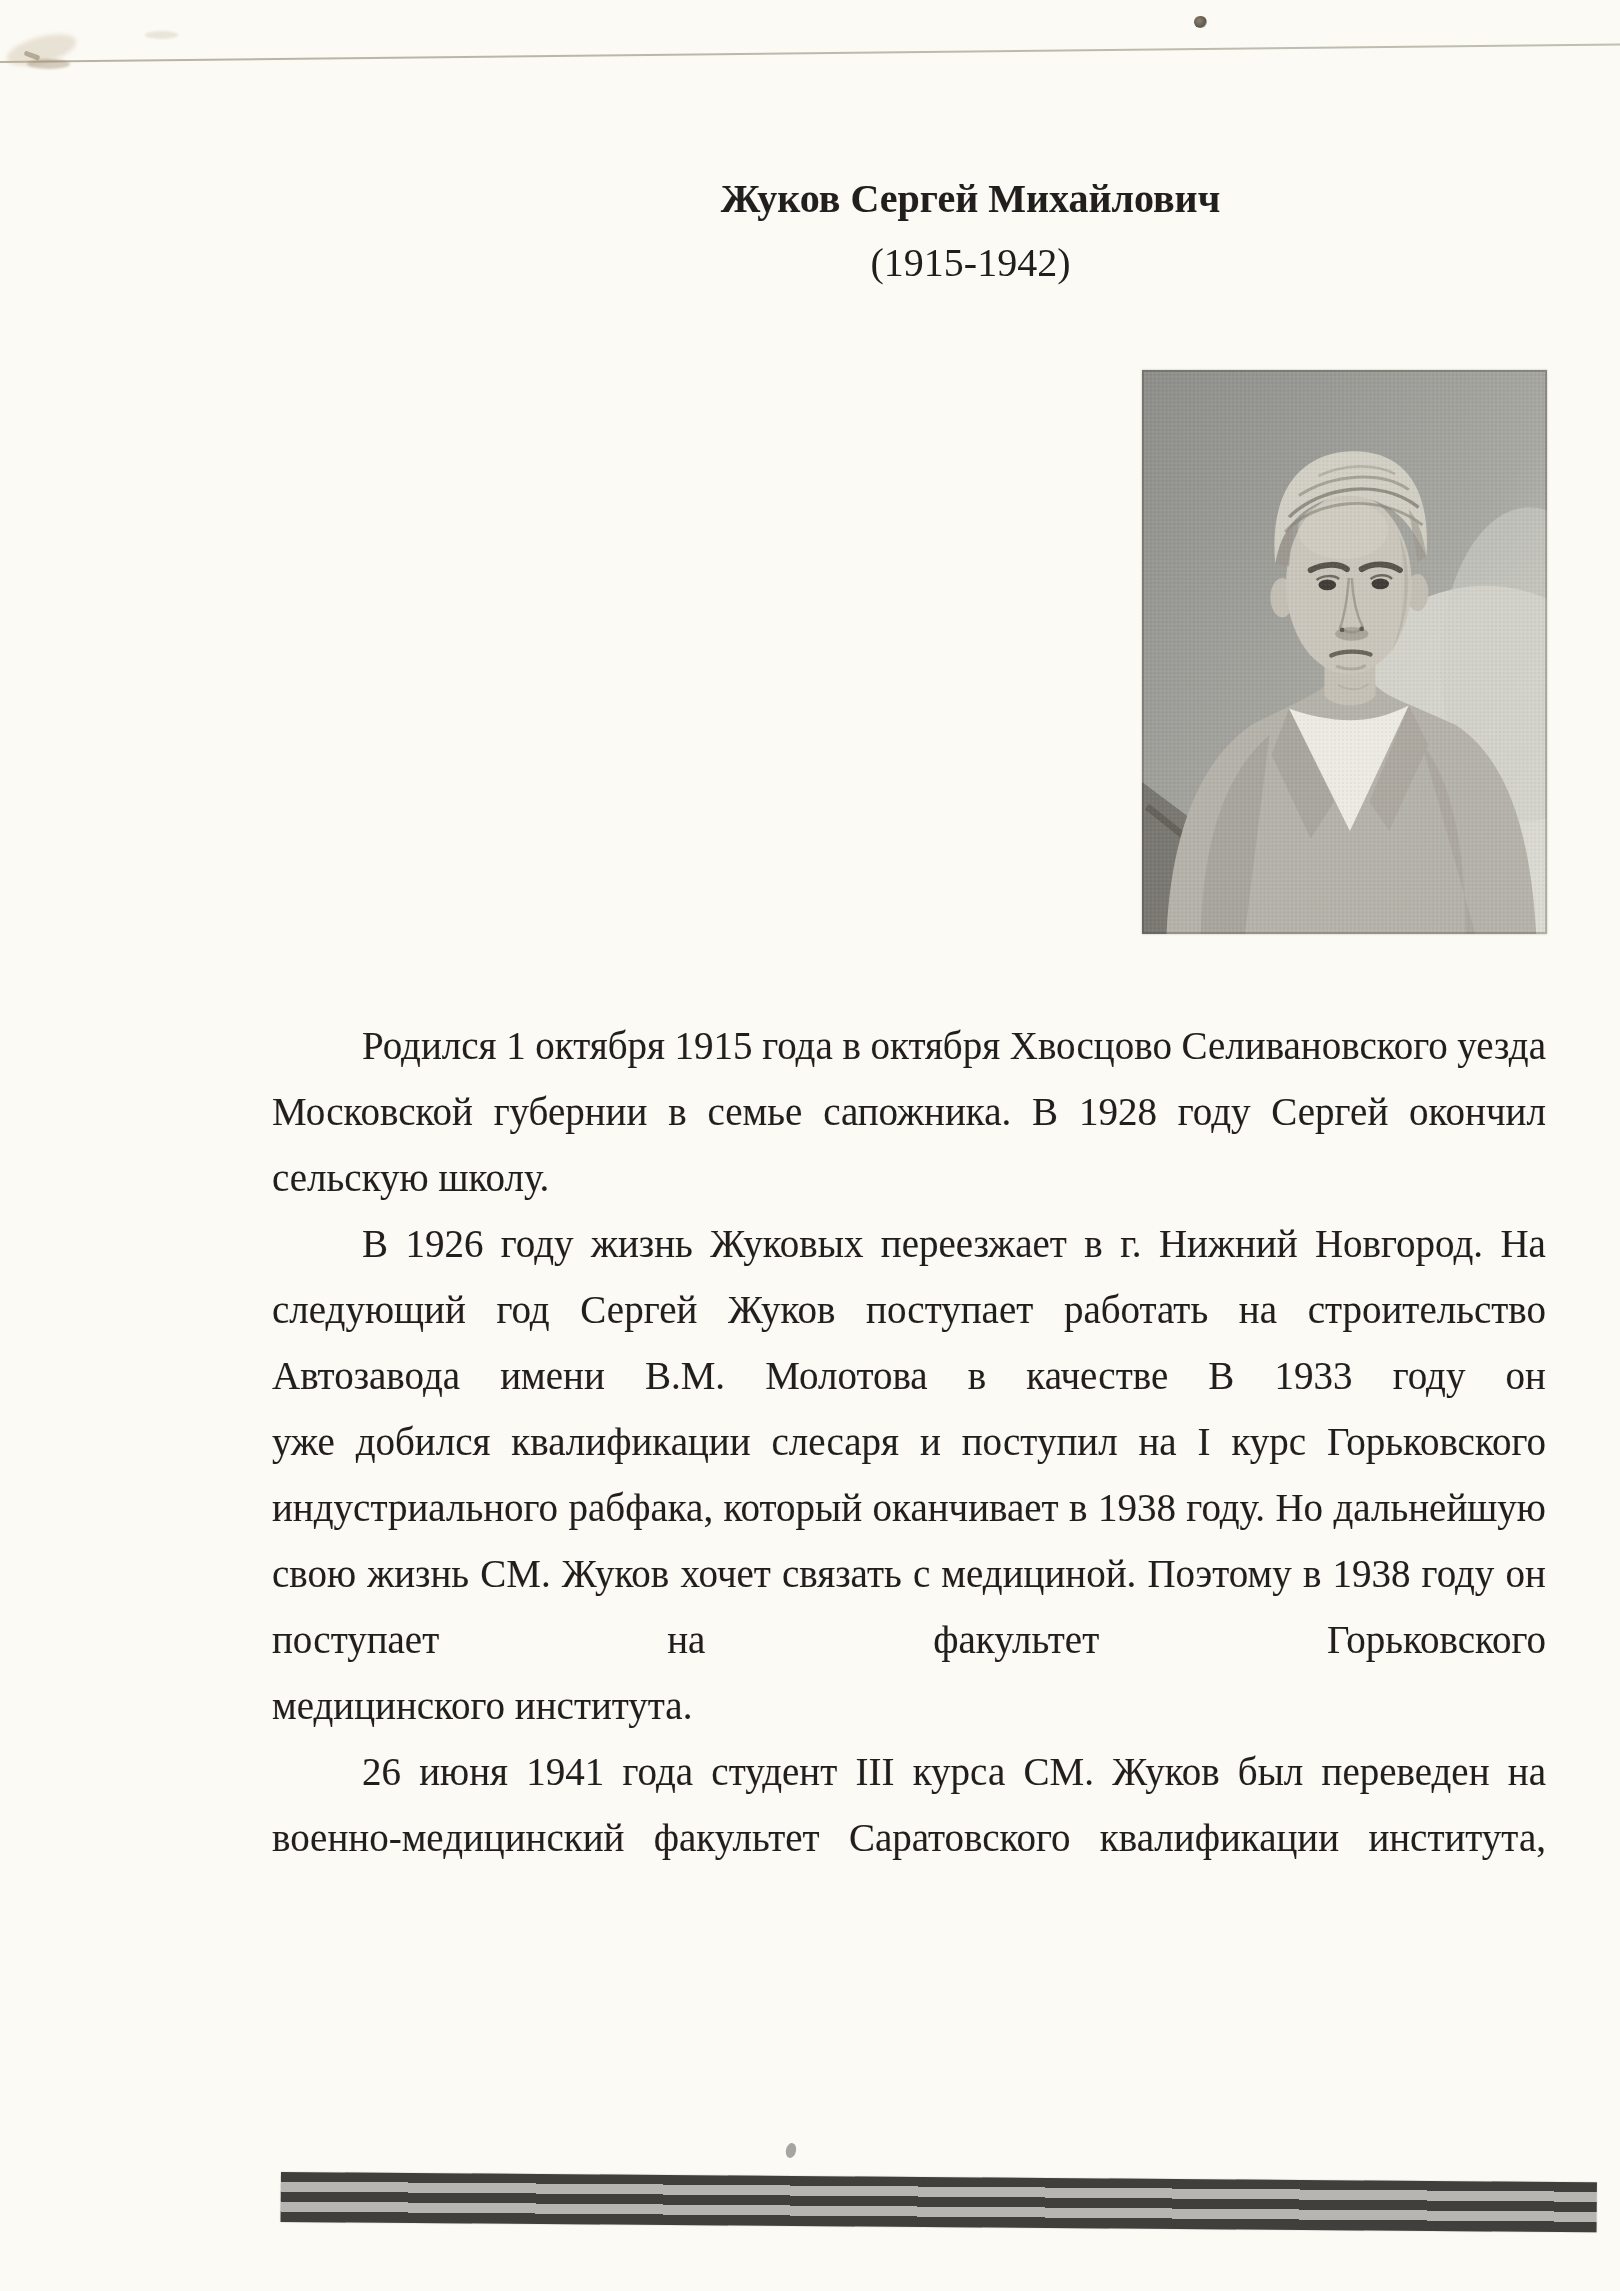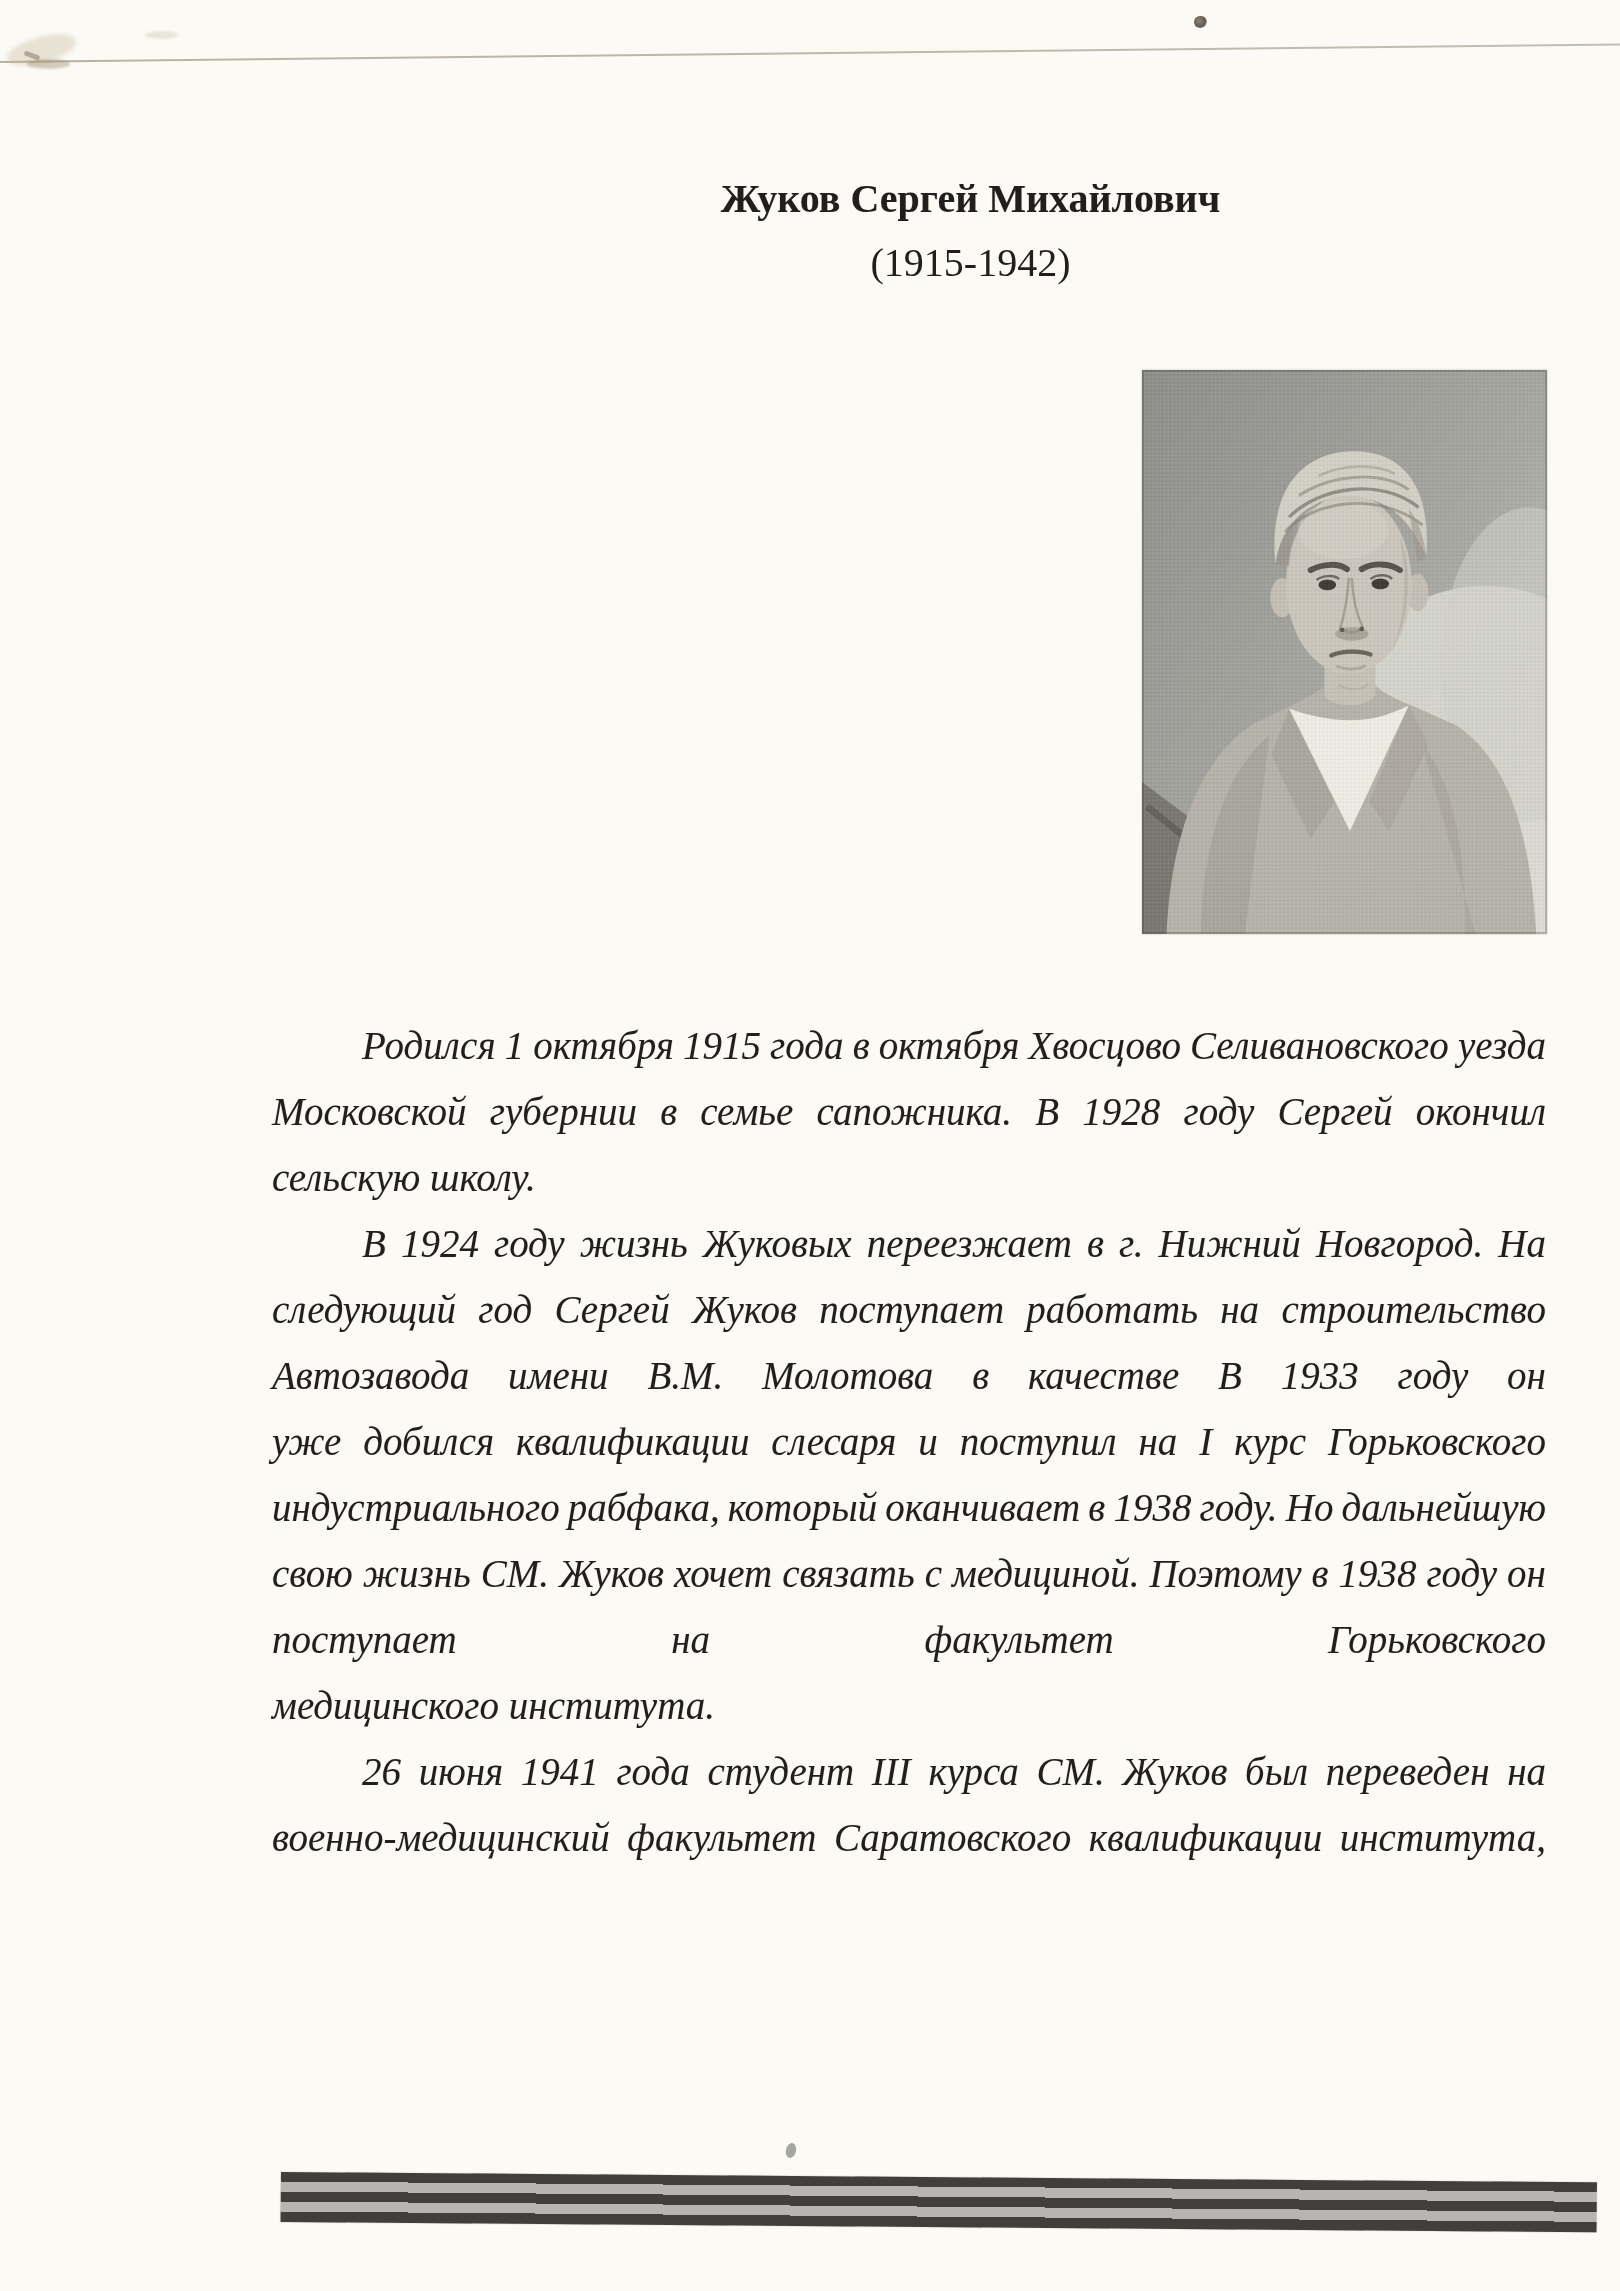"Родился" .line { font-style: italic -> none }
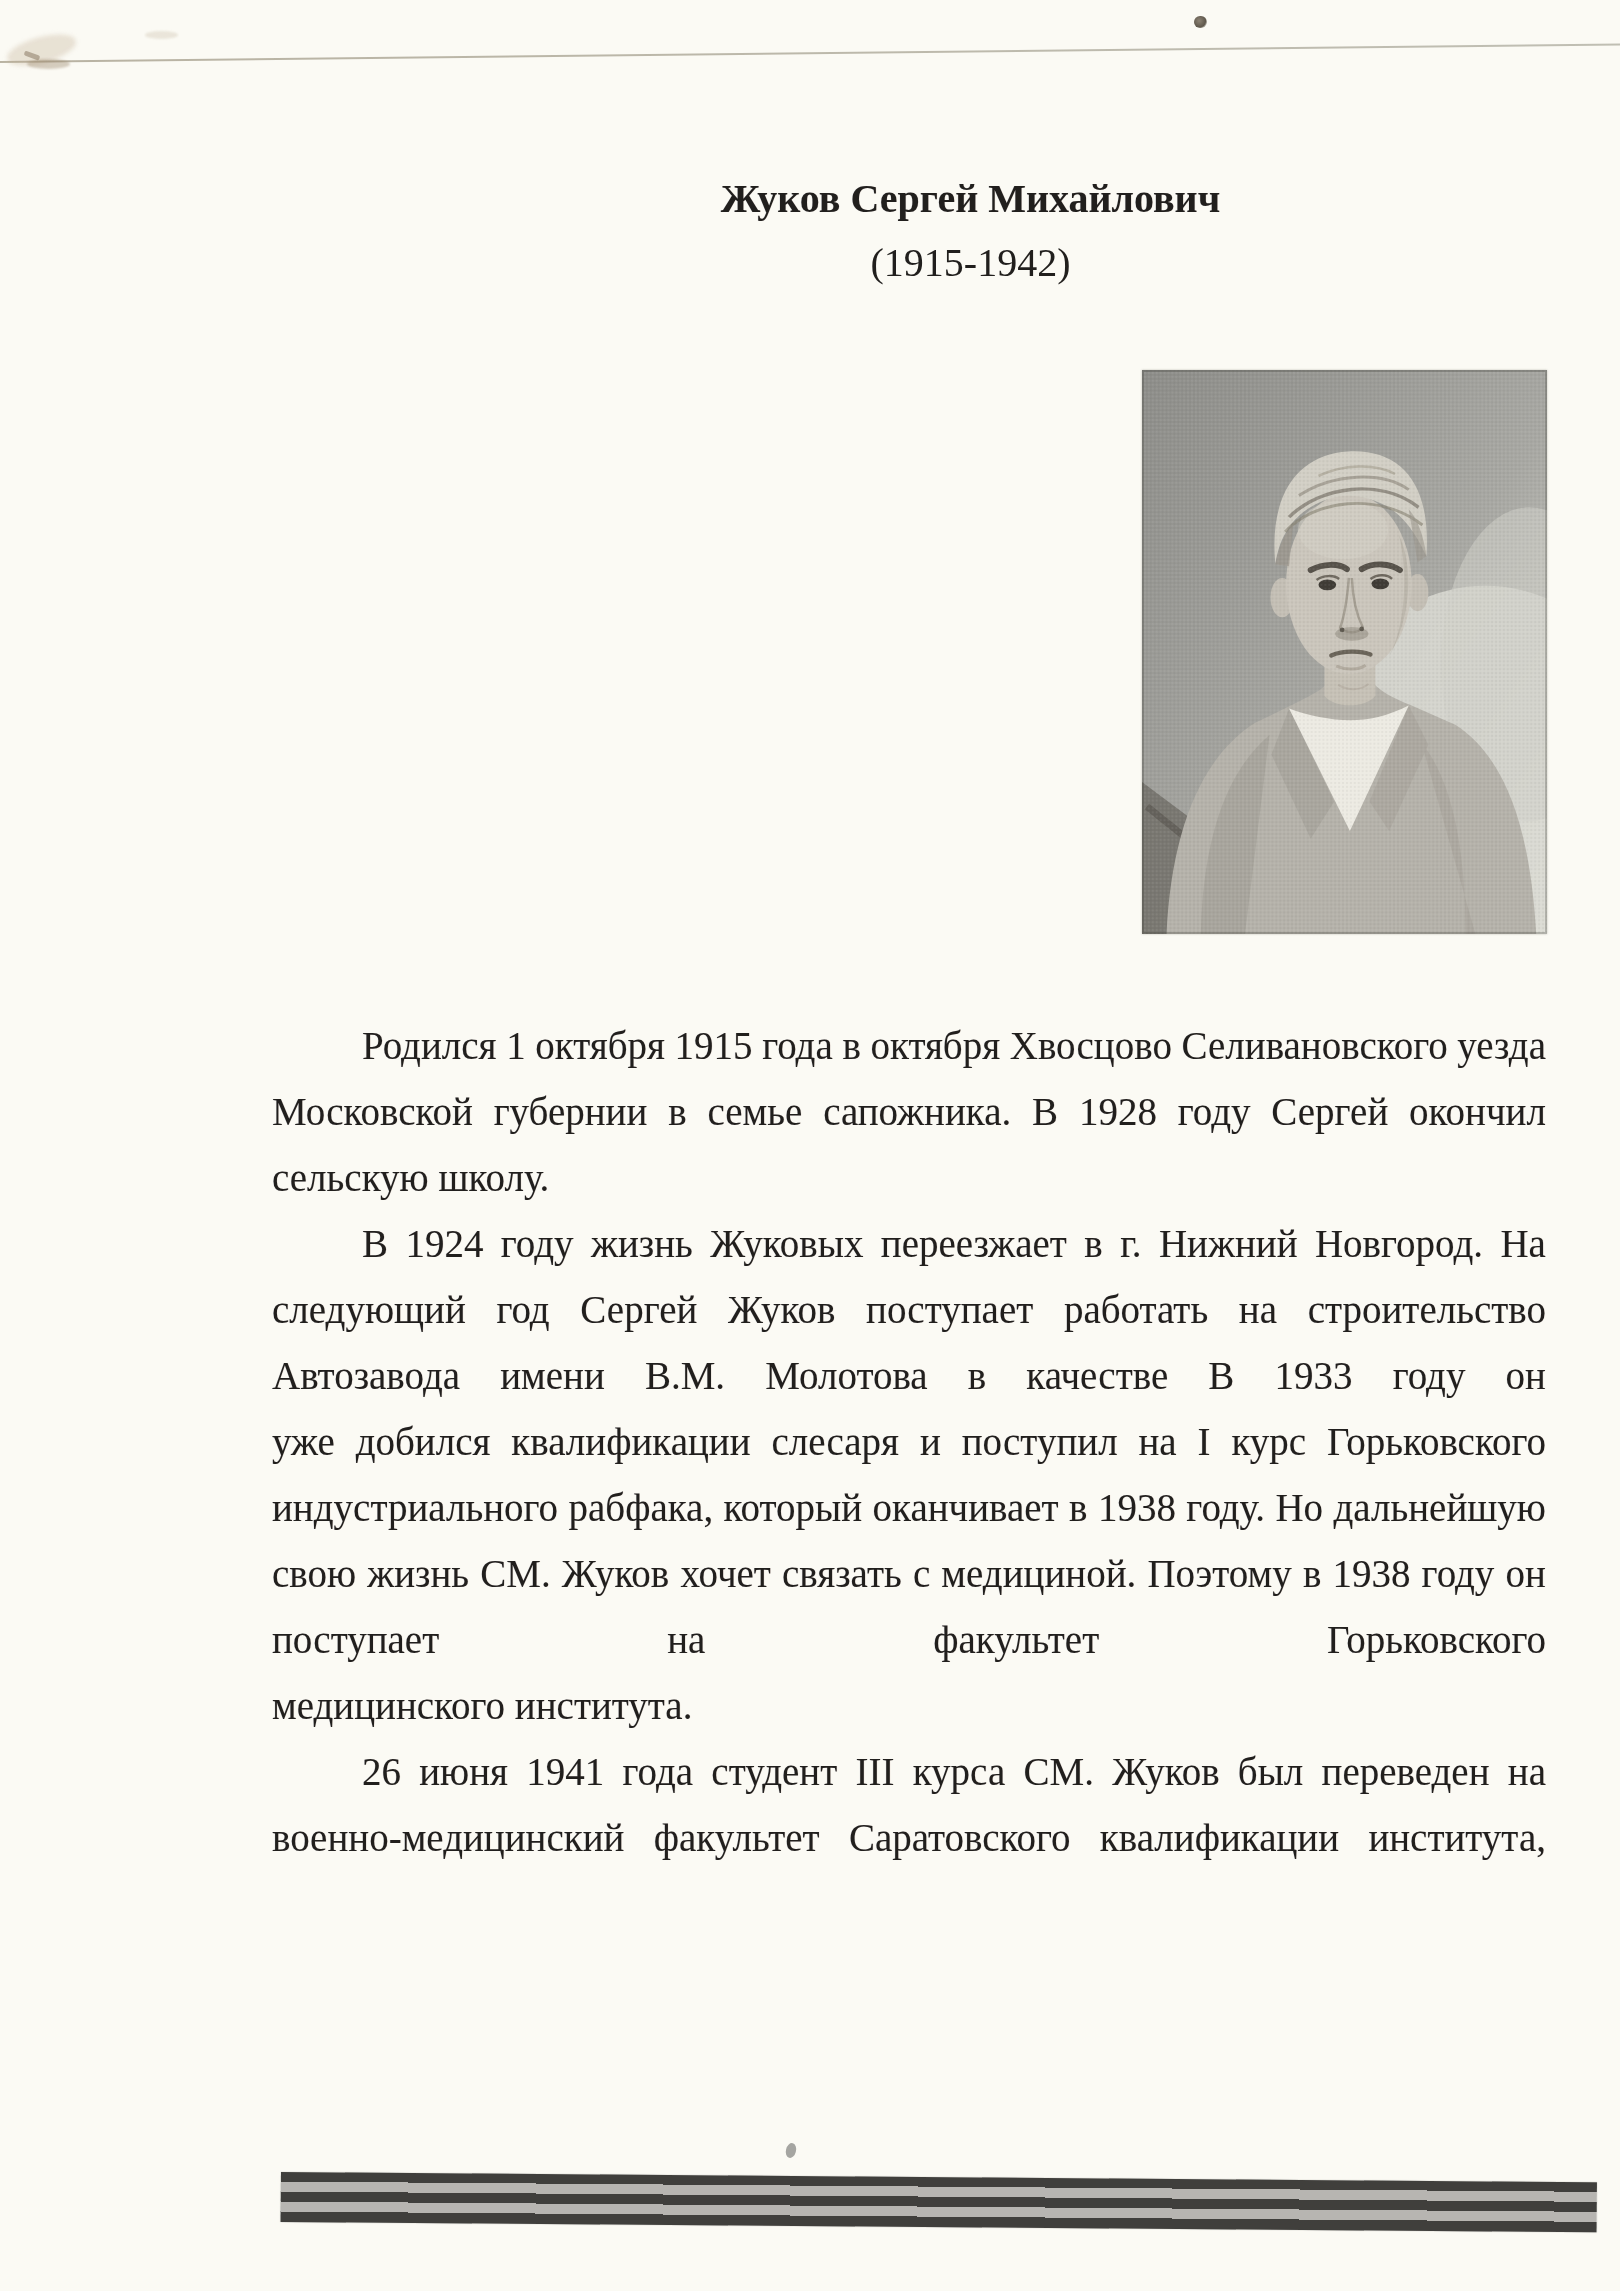"1924" span { text: 1924 -> 1926 }
